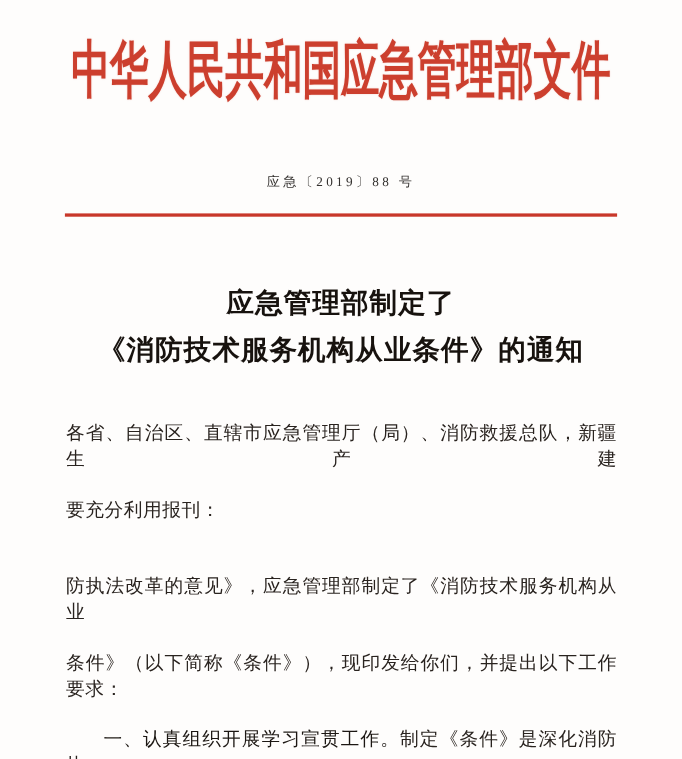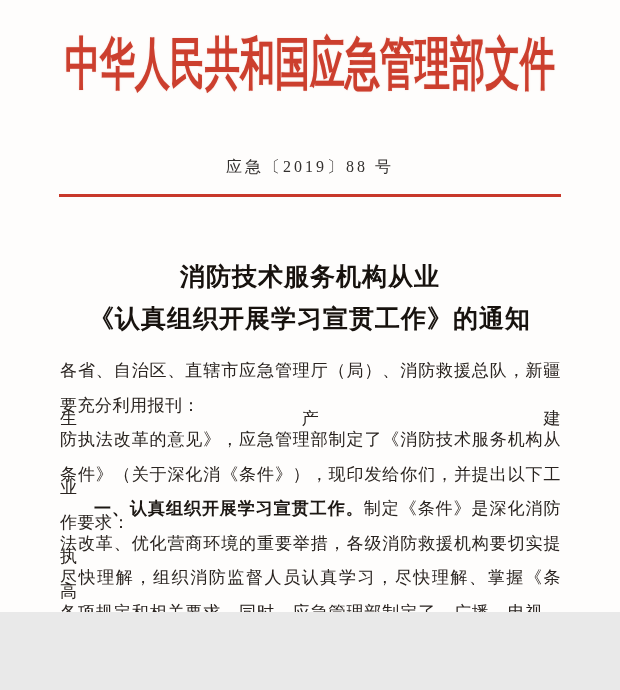"中华人民共和国应急管理部文件" .page { height: 612px -> 690px }
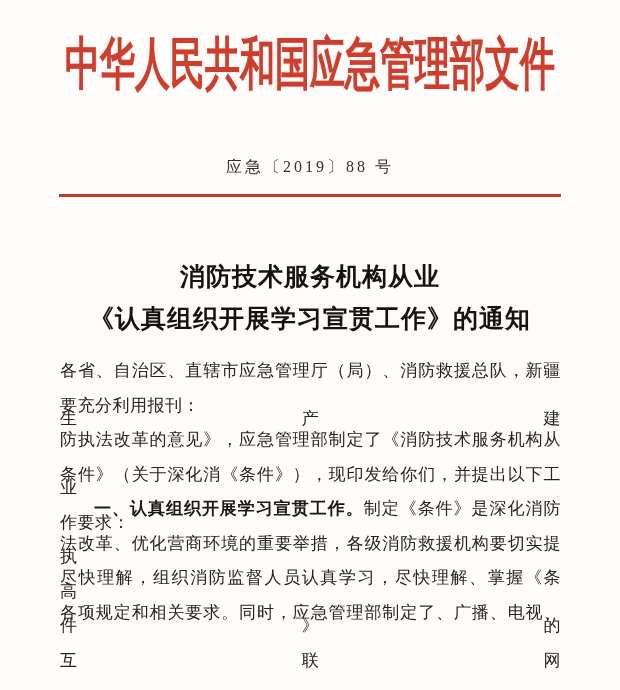"应急〔2019〕88 号" .doc-number { font-size: 16px -> 12px }
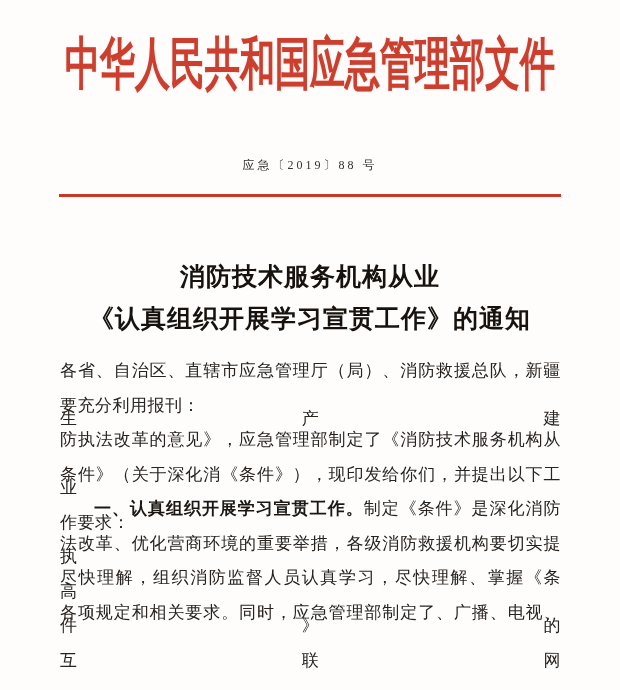"消防技术服务机构从业" div { text: 消防技术服务机构从业 -> 应急管理部制定了 }
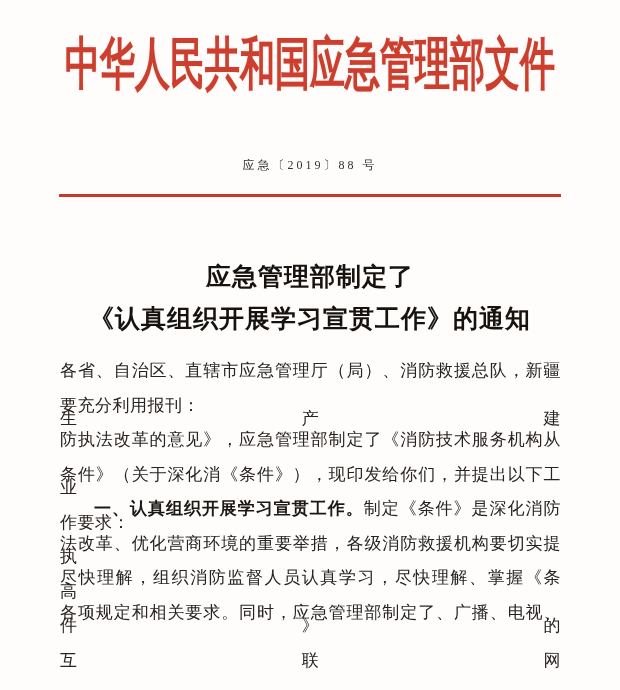"《认真组织开展学习宣贯工作》的通知" div { text: 认真组织开展学习宣贯工作 -> 消防技术服务机构从业条件 }
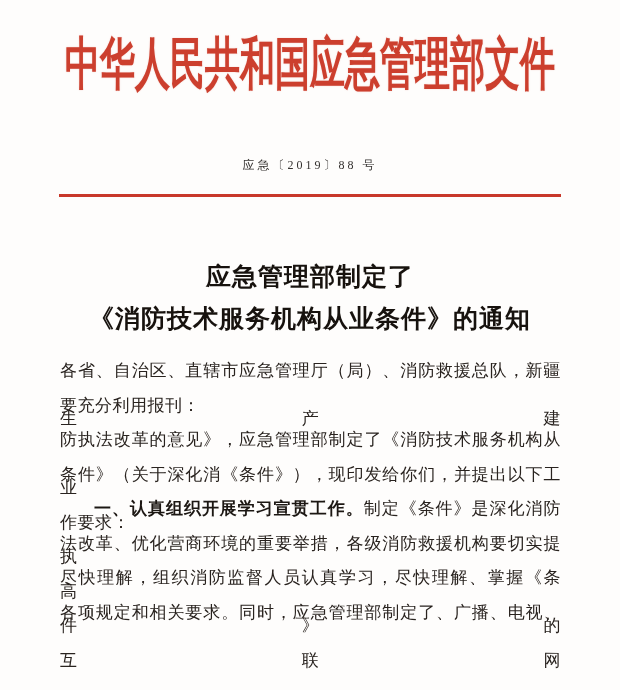"各省、自治区、直辖市应急管理厅（局）、消防救援总队，新疆生产建" .bline { line-height: 48px -> 24px; margin-top: none -> 35px }
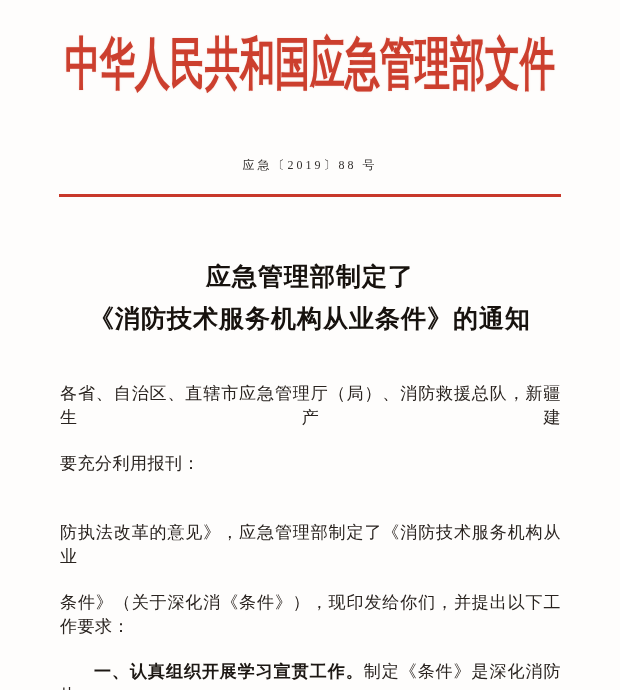"条件》（关于深化消《条件》），现印发给你们，并提出以下工作要求：" div.bline { text: 关于深化消 -> 以下简称 }
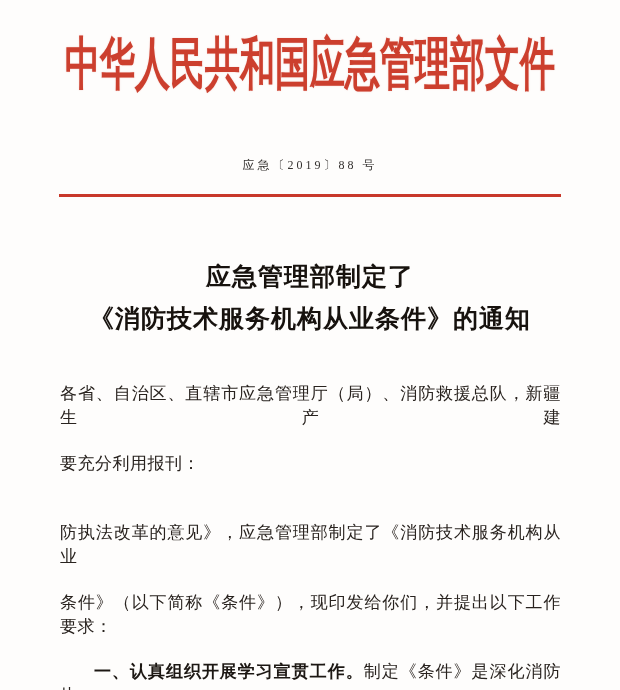"一、认真组织开展学习宣贯工作。" .lead-bold { font-weight: 700 -> 400 }
